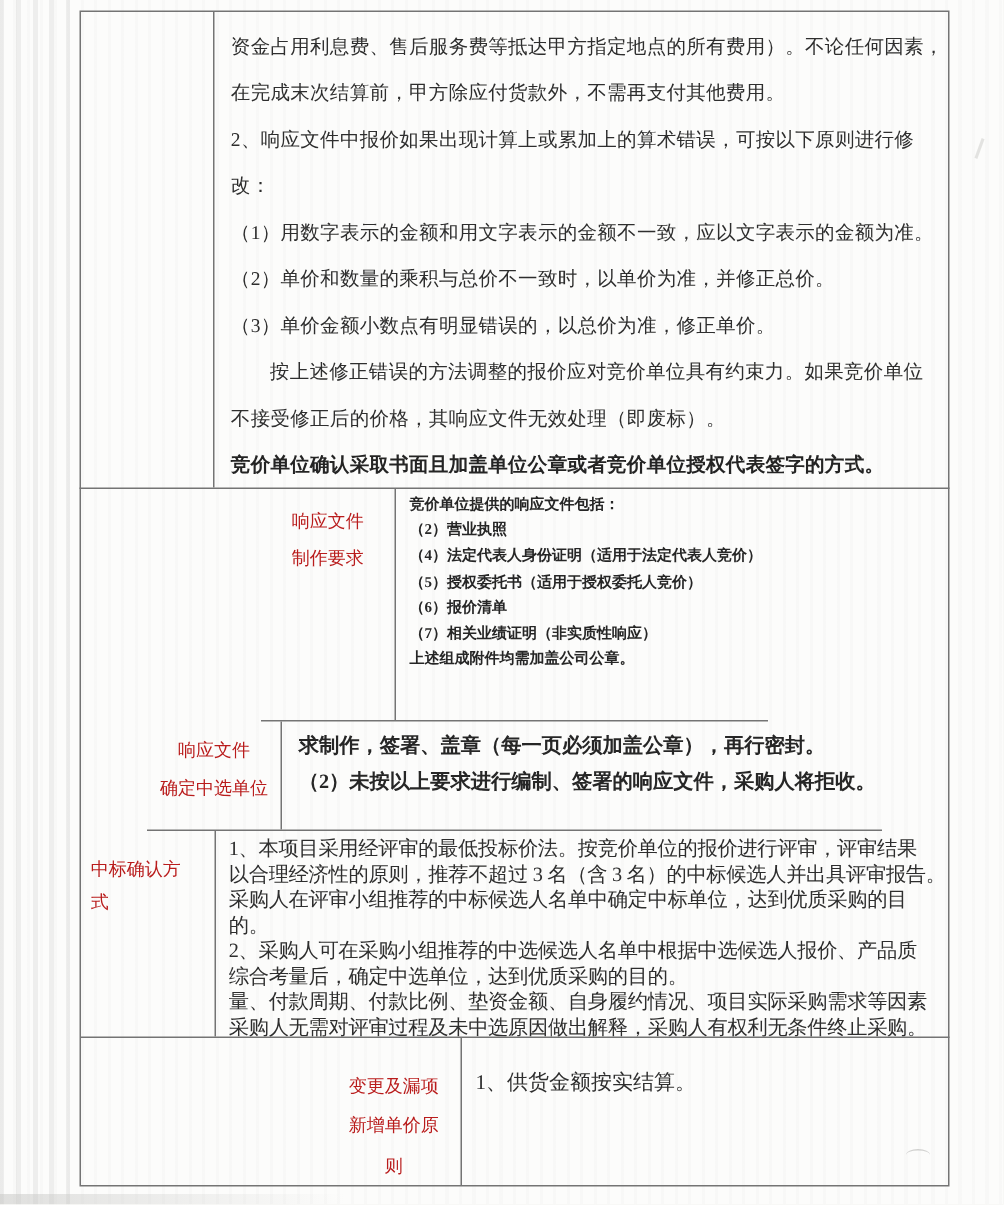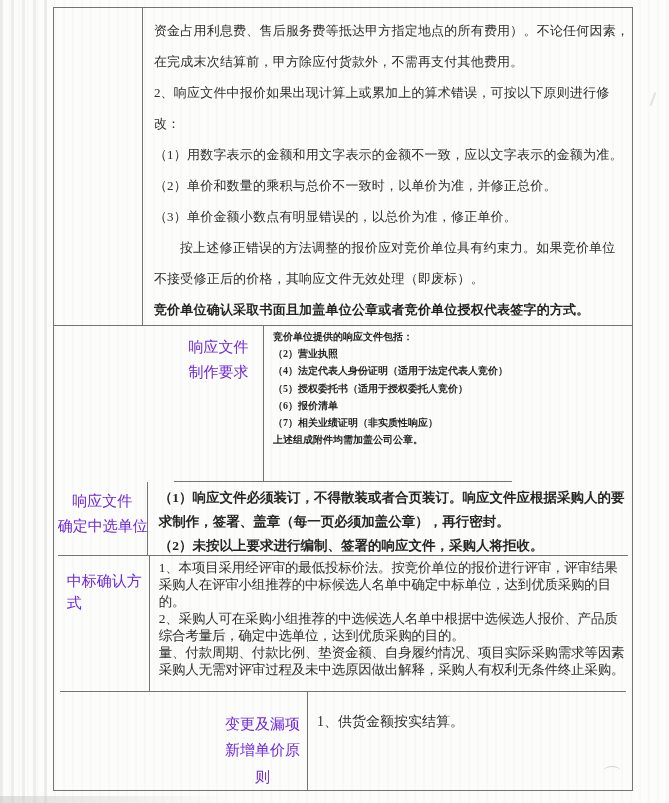"响应文件" .hcell { color: #6d28d9 -> #b91c1c; font-size: 15px -> 12px }
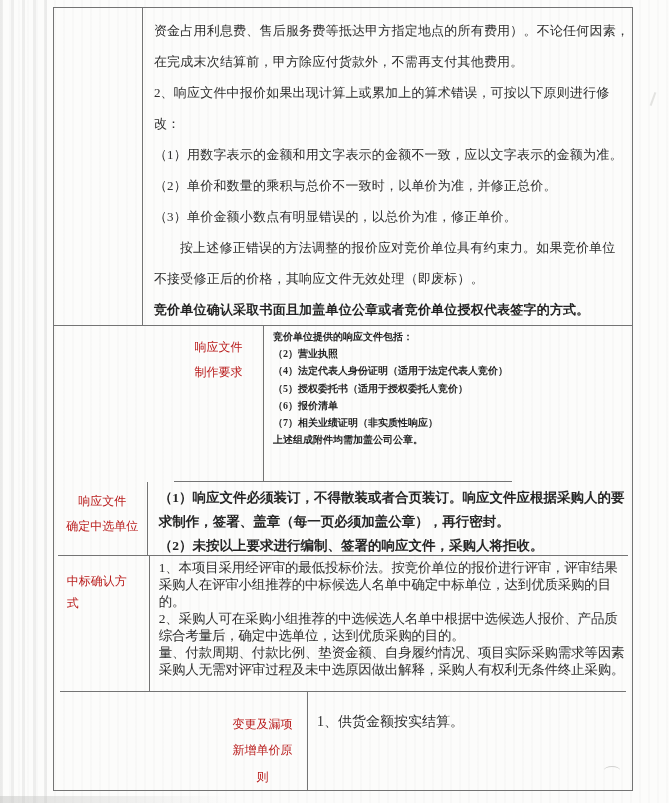"（1）响应文件必须装订，不得散装或者合页装订。响应文件应根据采购人的要" div.ln { html: <div>（1）响应文件必须装订，不得散装或者合页装订。响应文件应根据采购人的要</div> -> none }
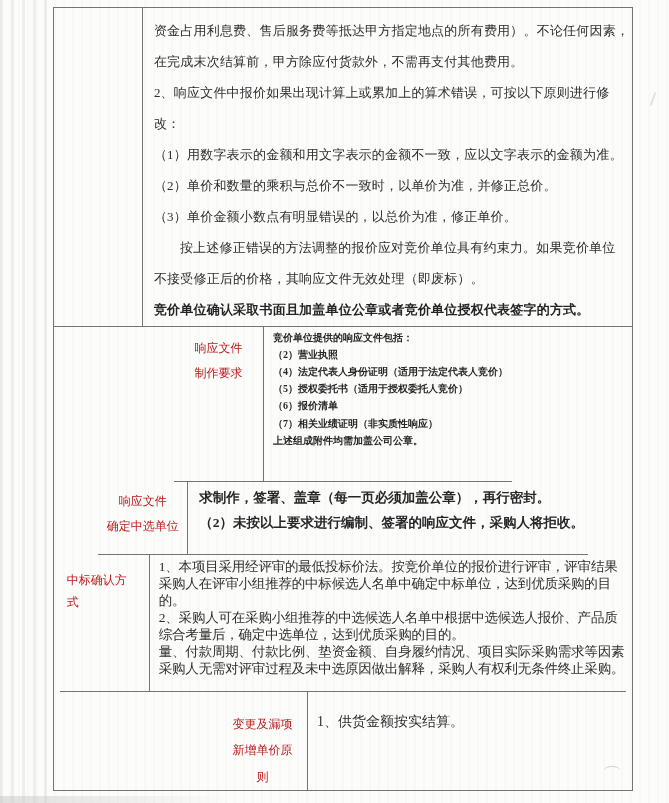"以合理经济性的原则，推荐不超过 3 名（含 3 名）的中标候选人并出具评审报告。" div.ln { html: none -> <div>以合理经济性的原则，推荐不超过 3 名（含 3 名）的中标候选人并出具评审报告。</div> }
